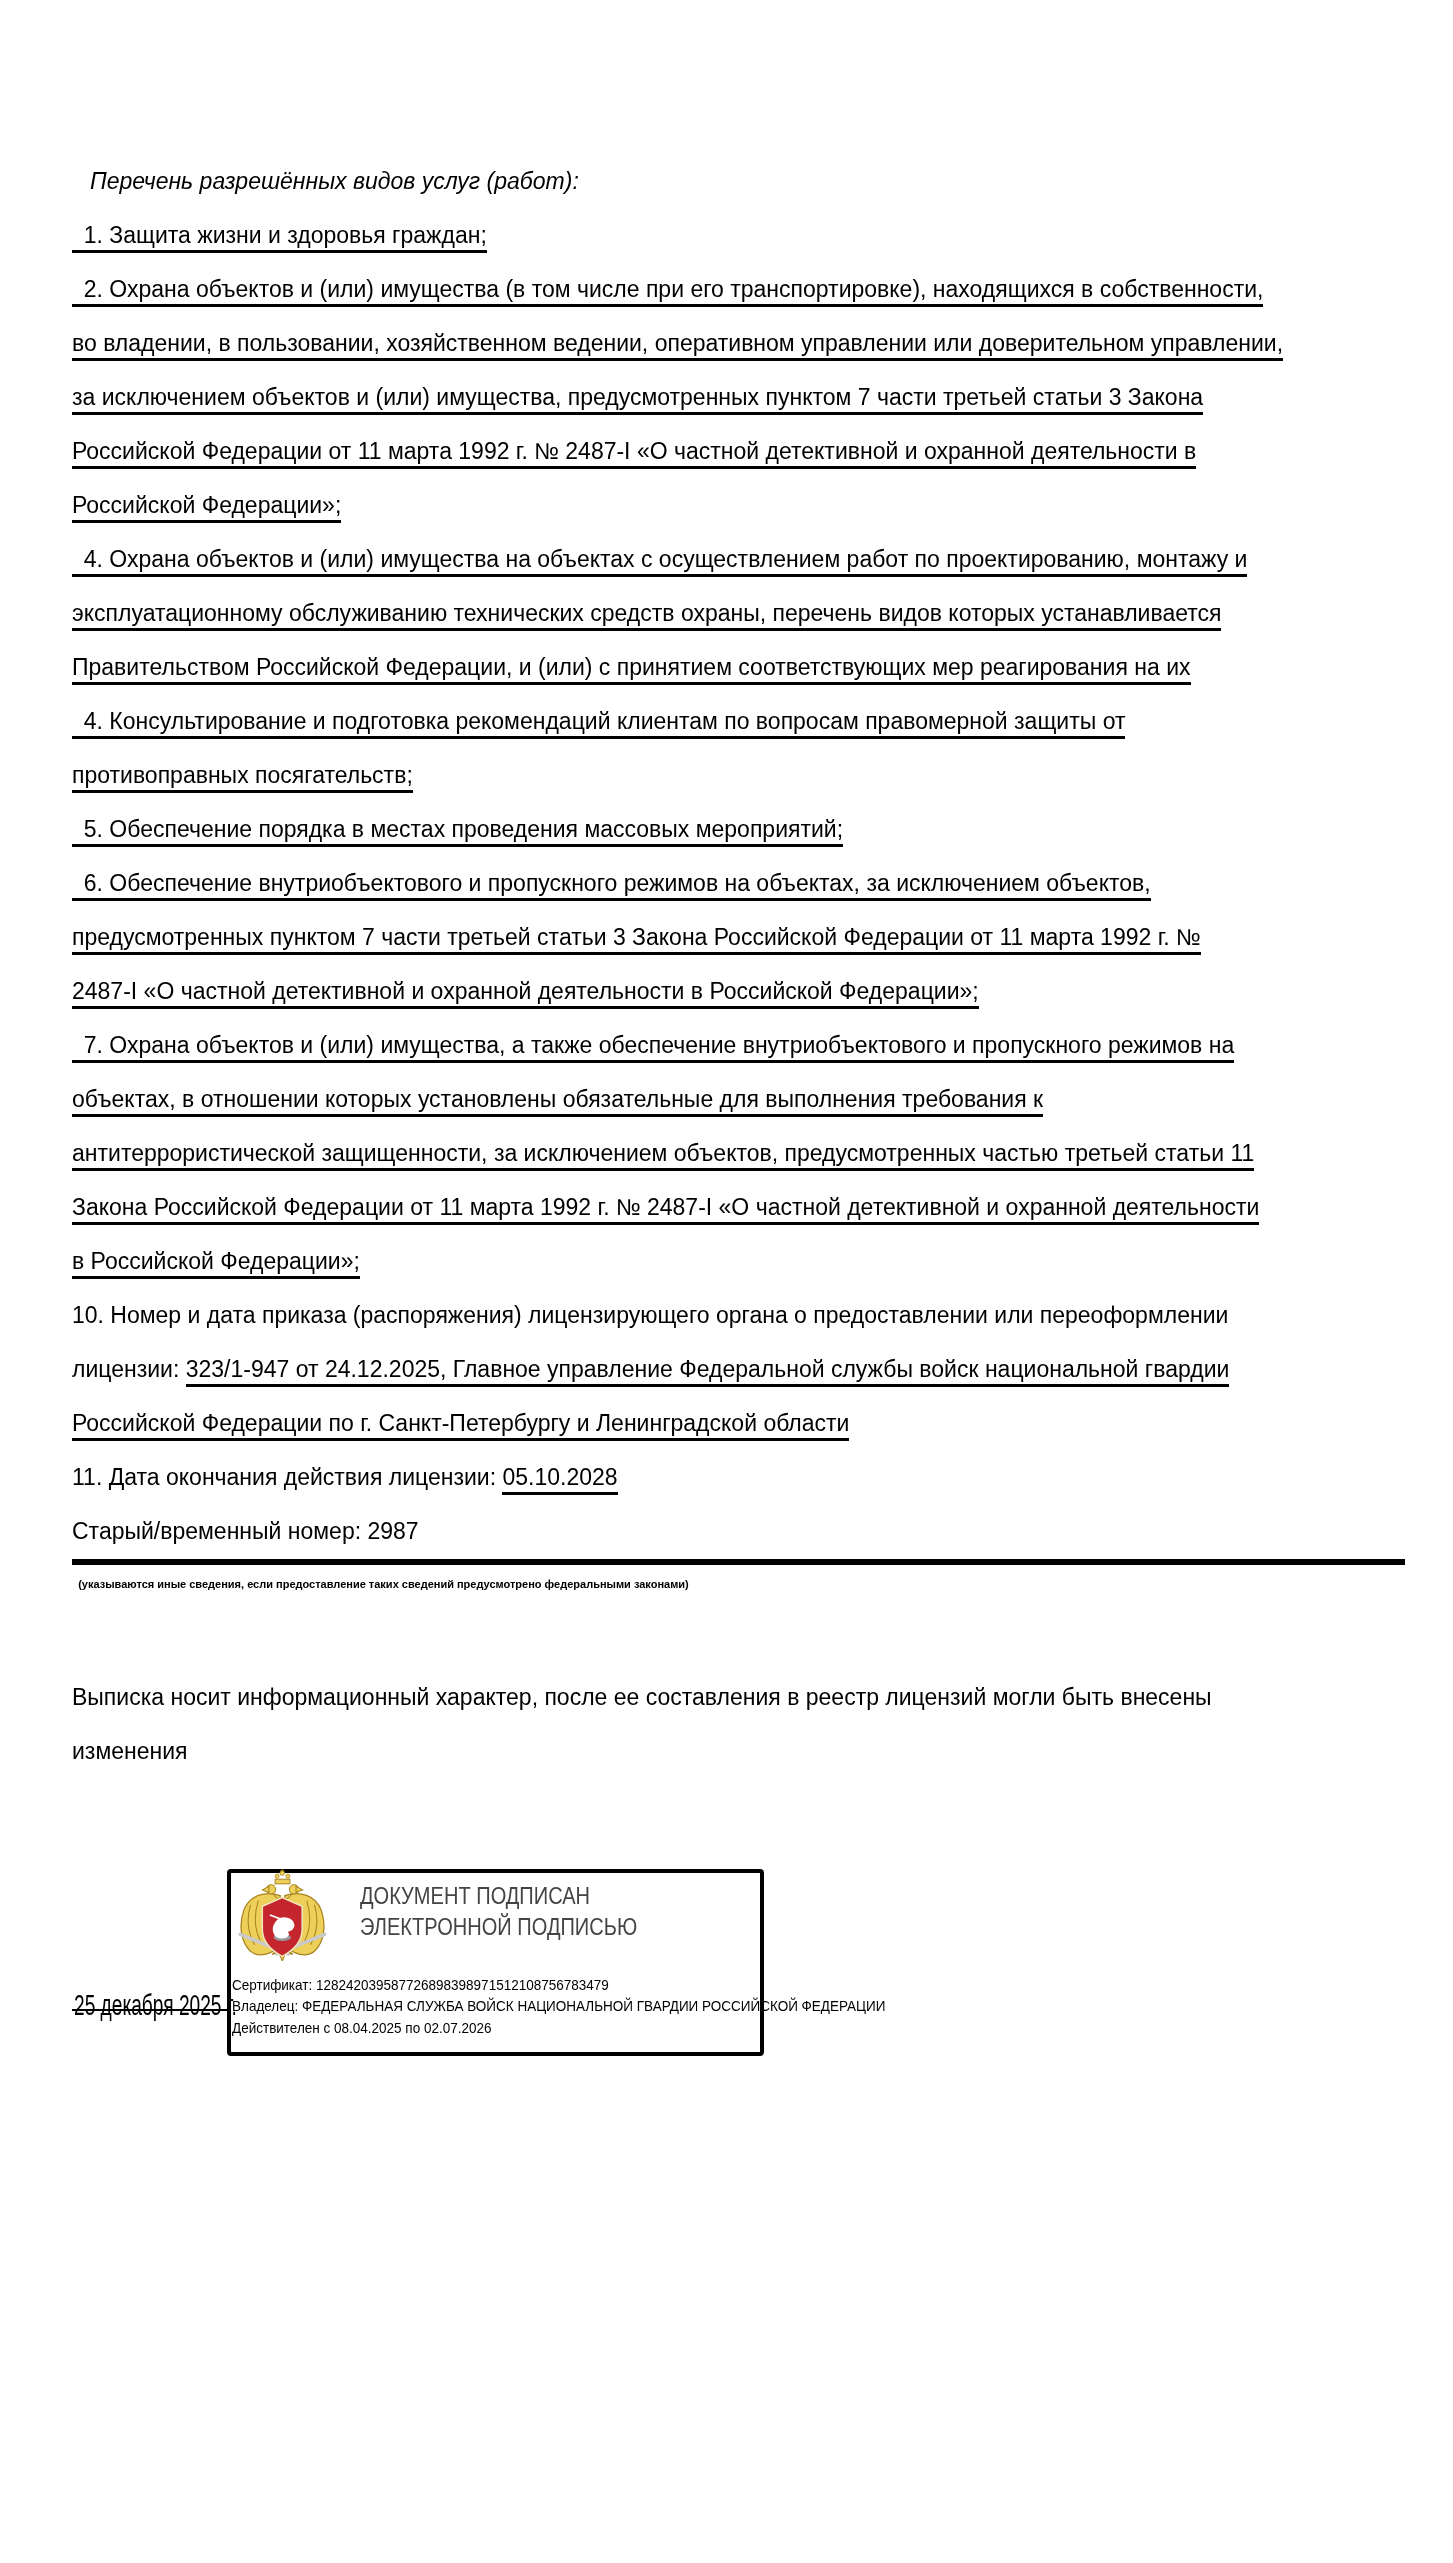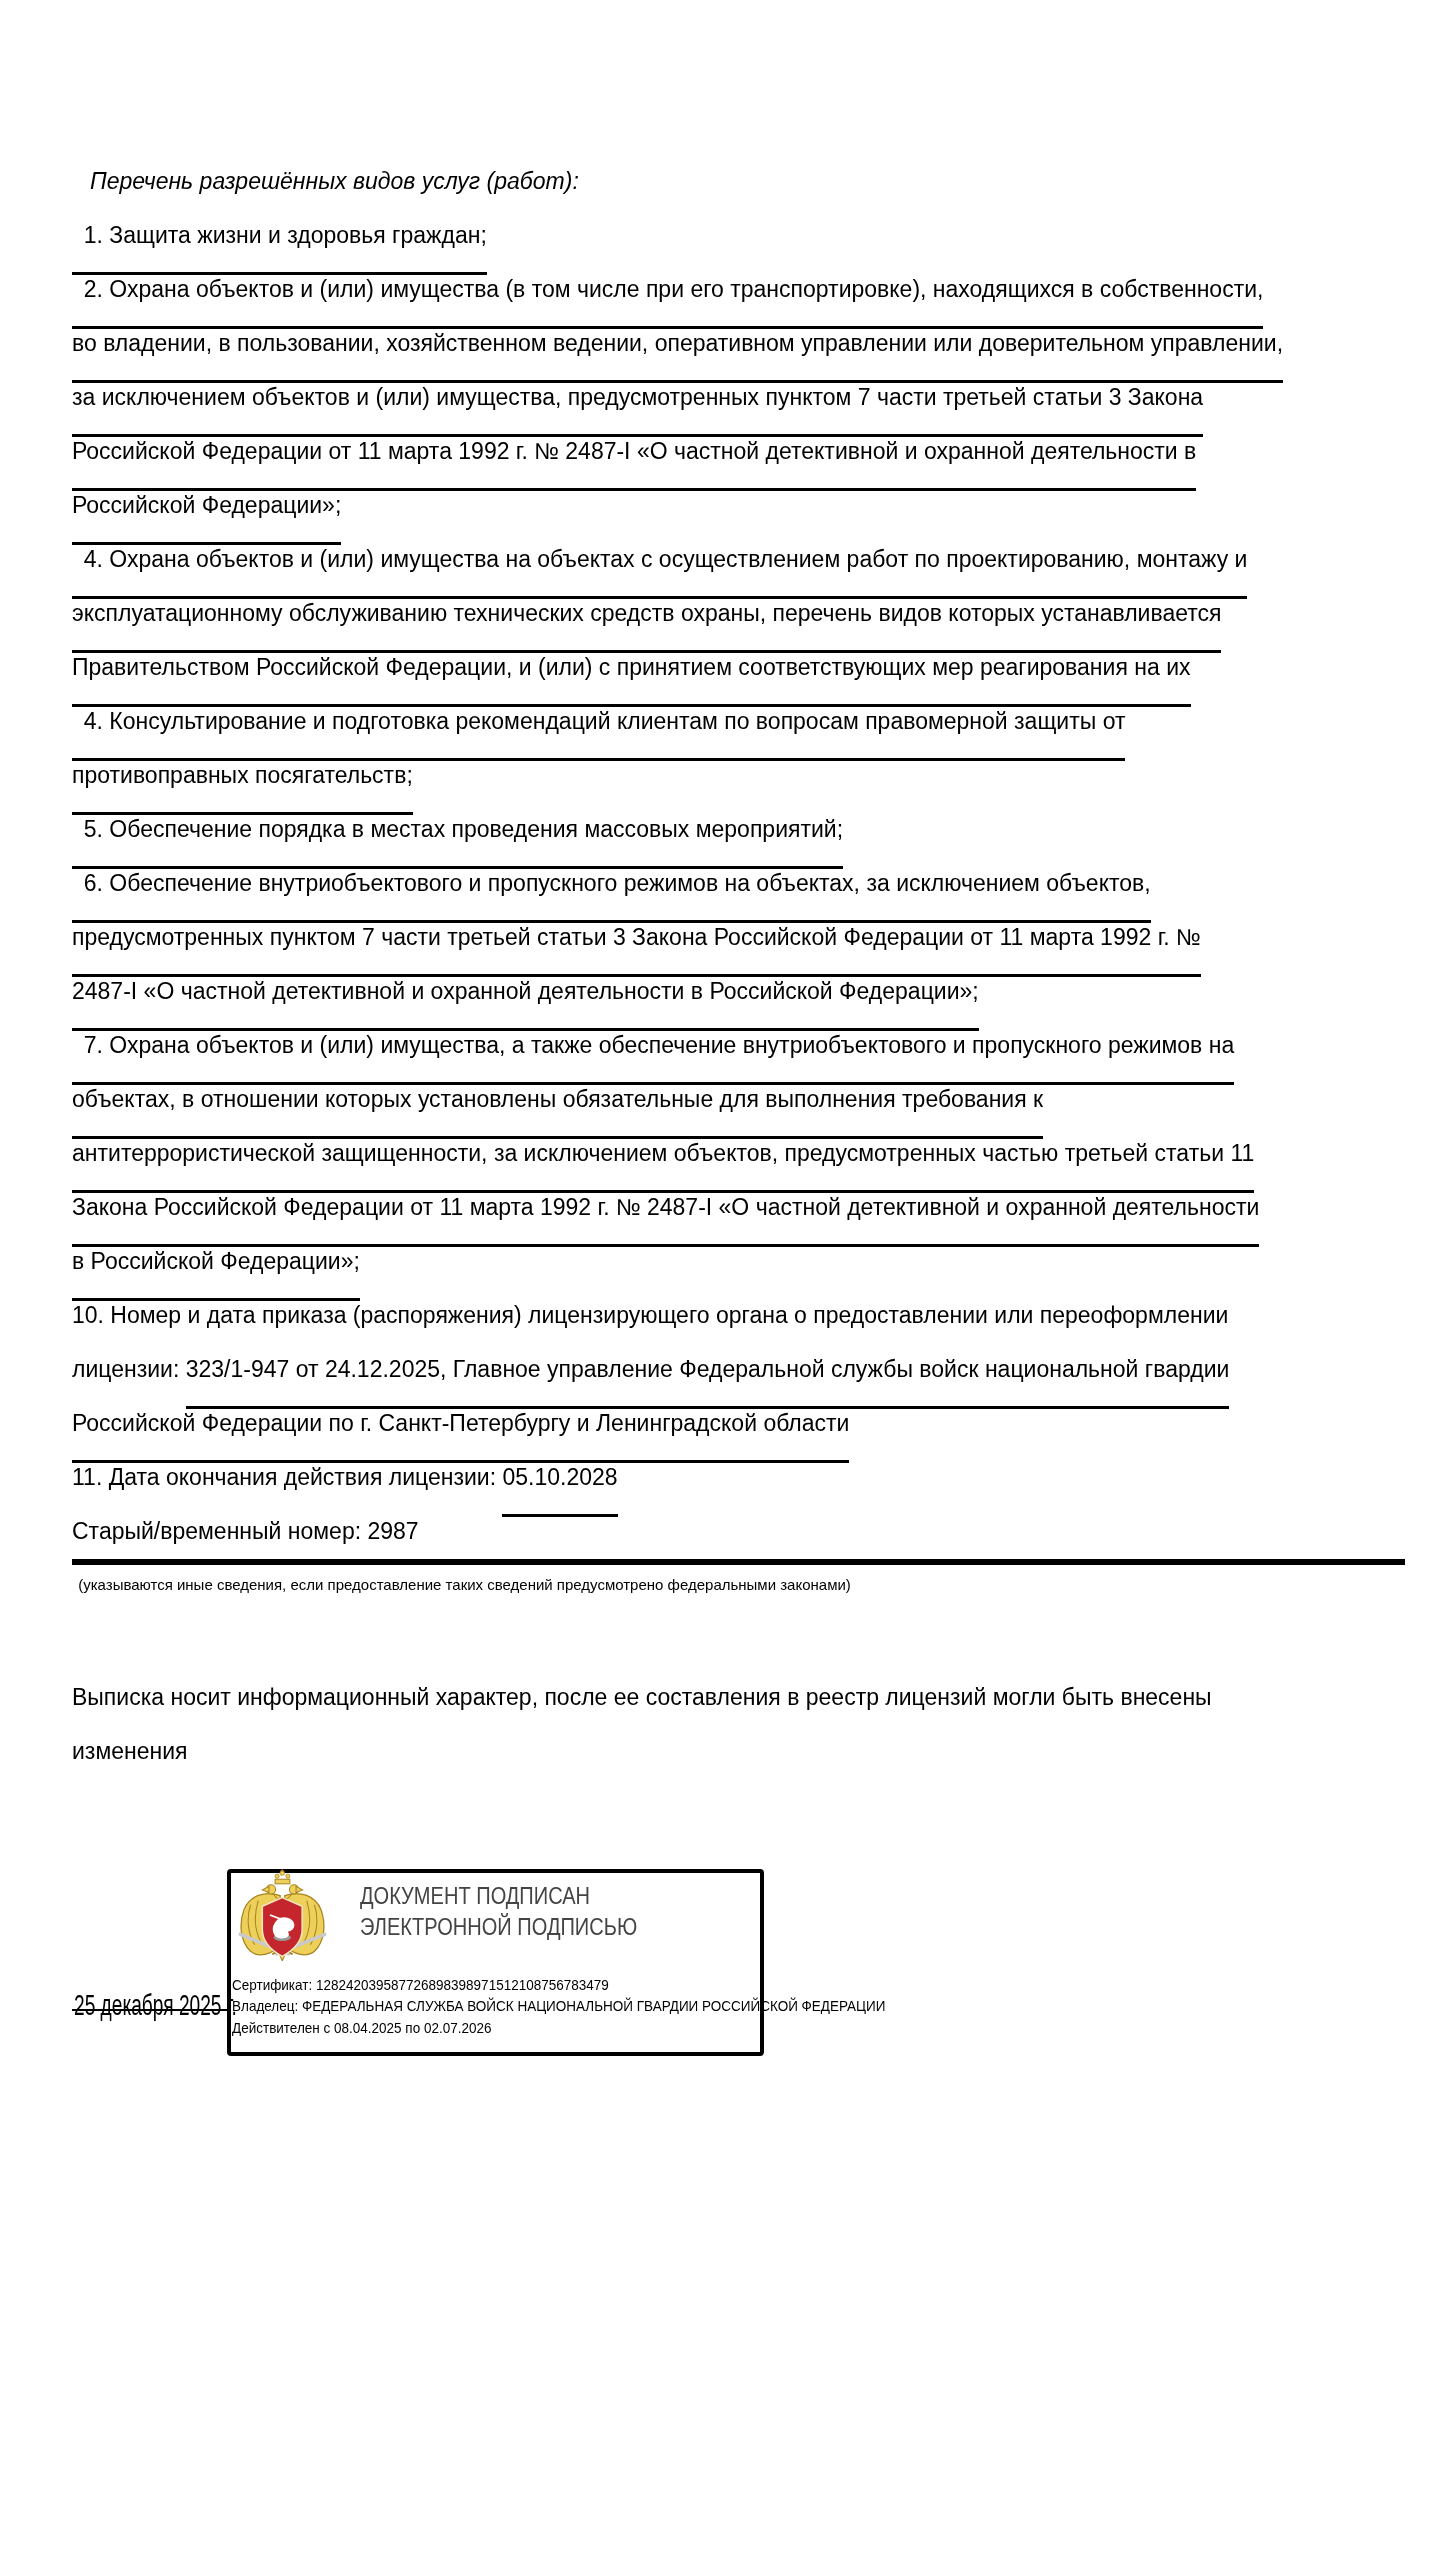"1. Защита жизни и здоровья" .line .u { padding-bottom: 24px -> 2px }
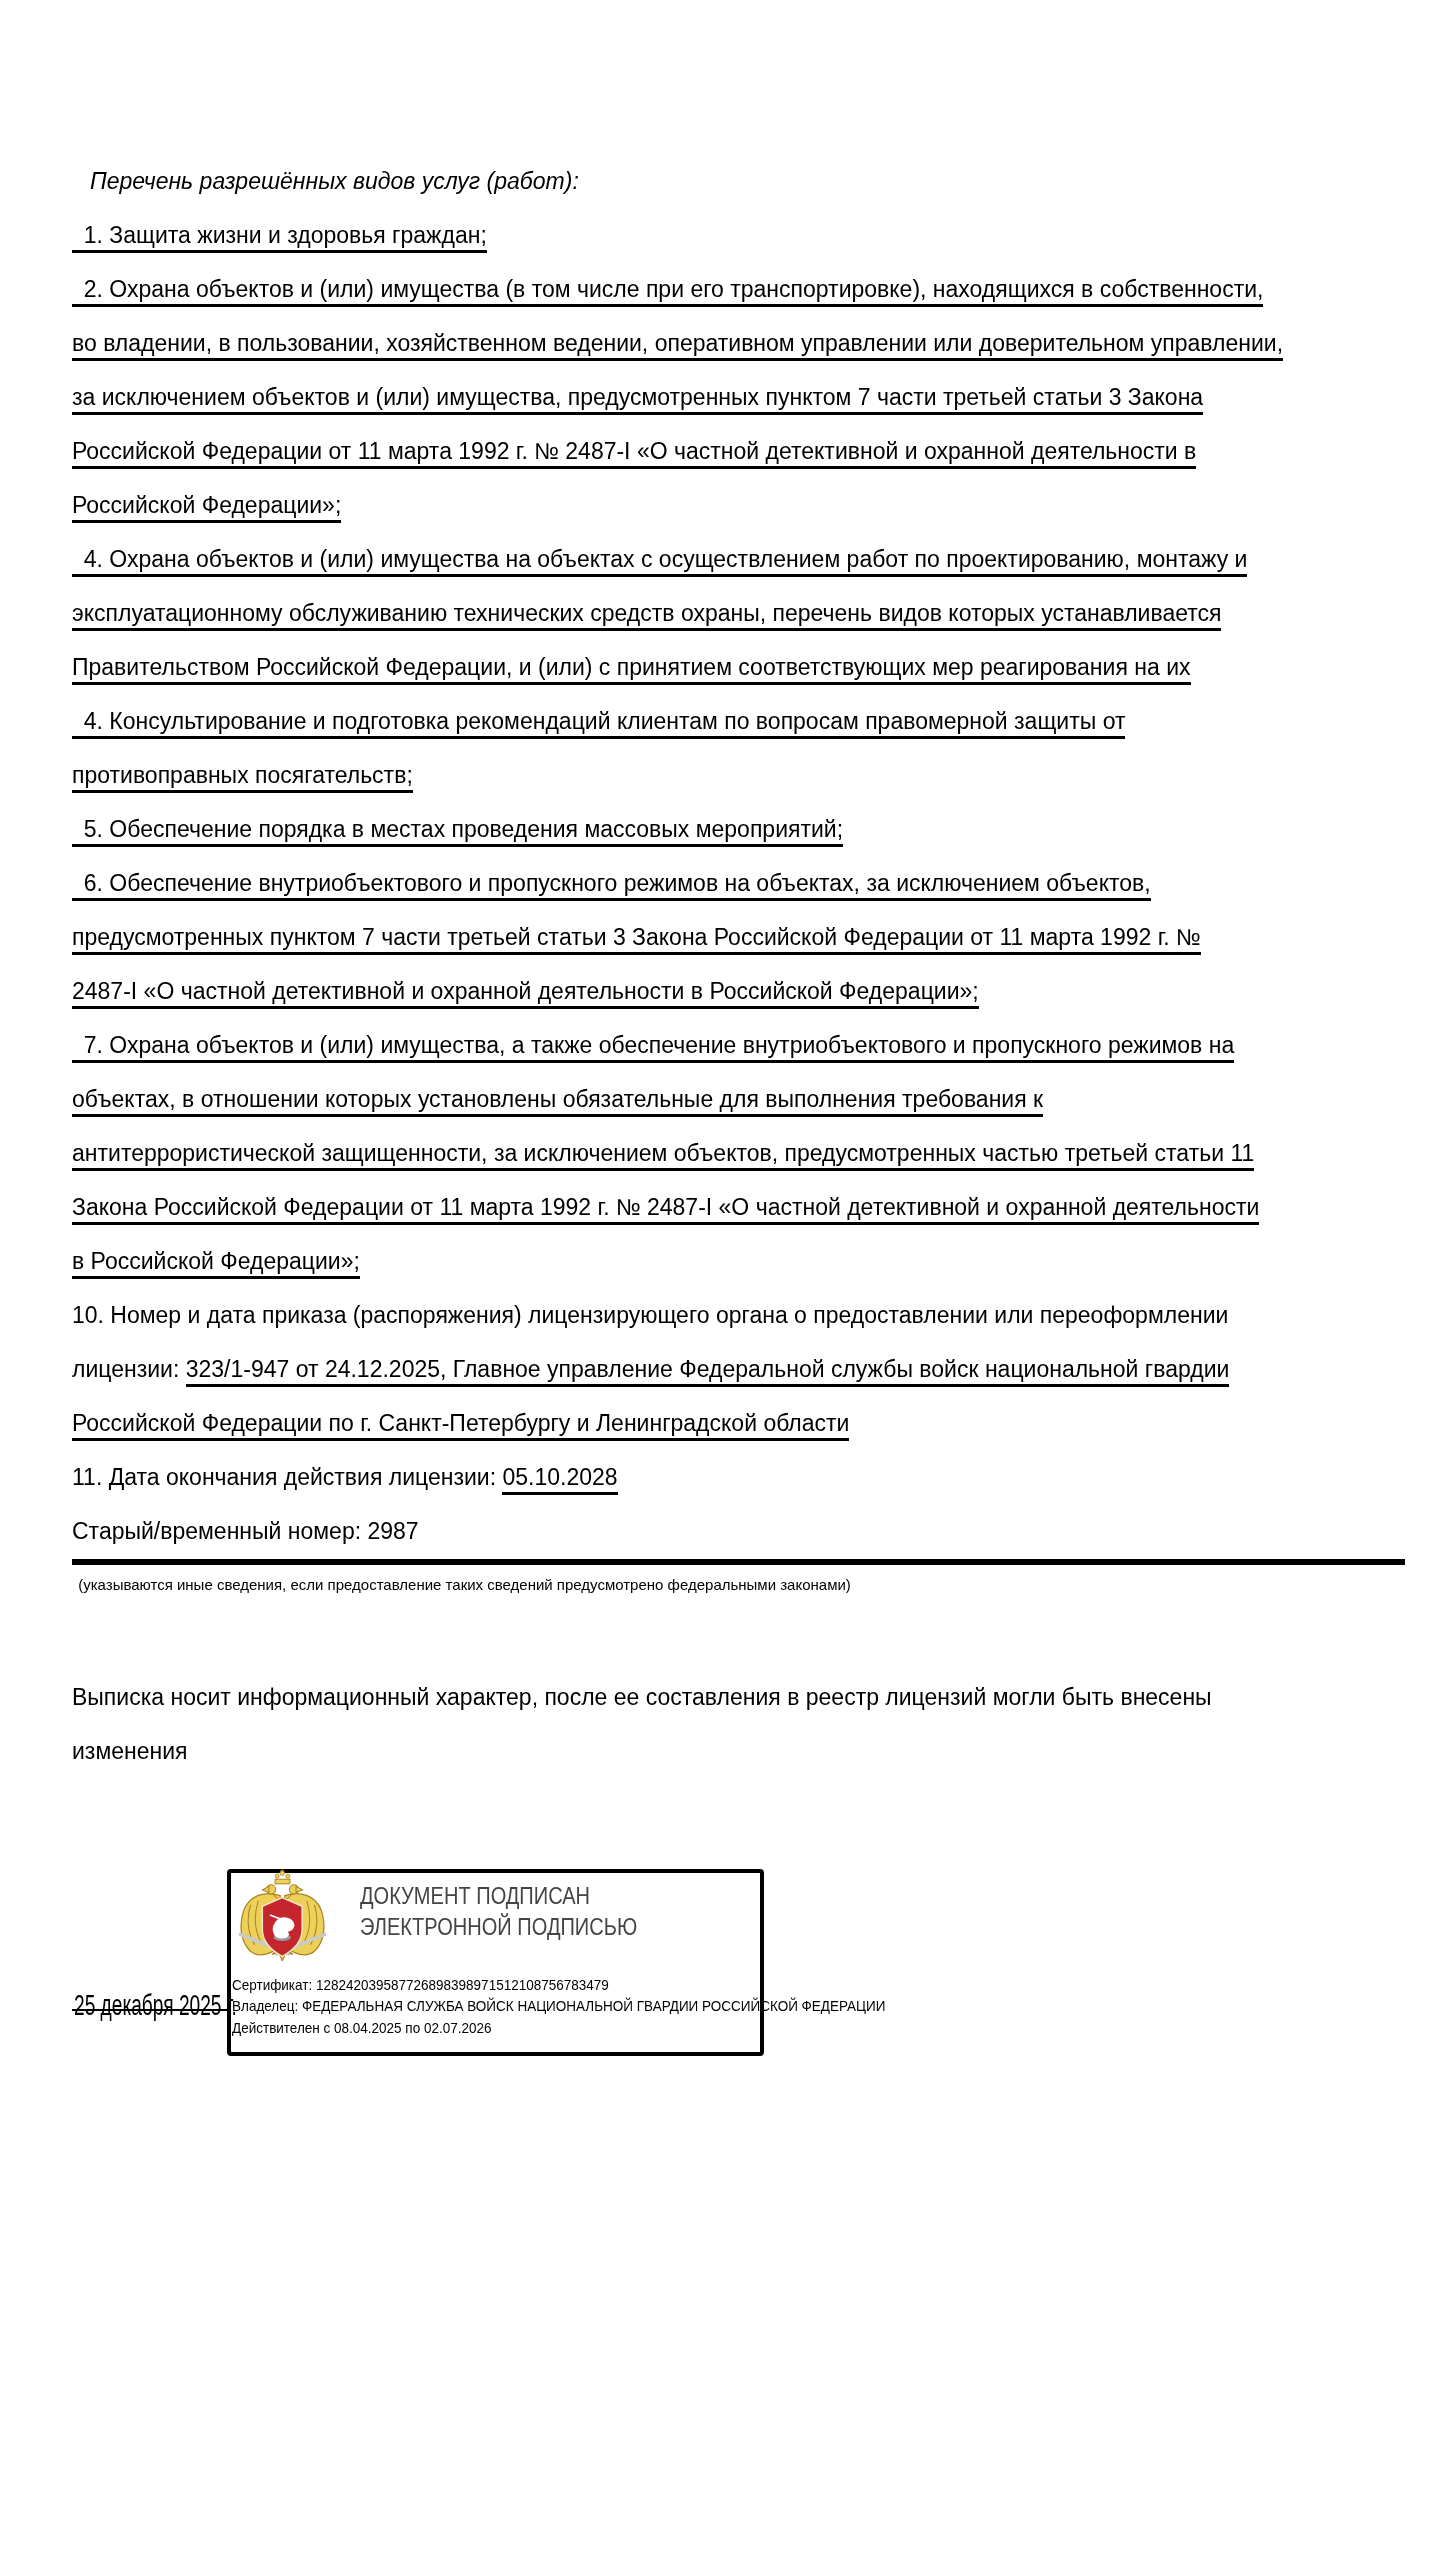"(указываются иные сведения, если" .footnote { font-size: 15px -> 11px; font-weight: none -> bold }
